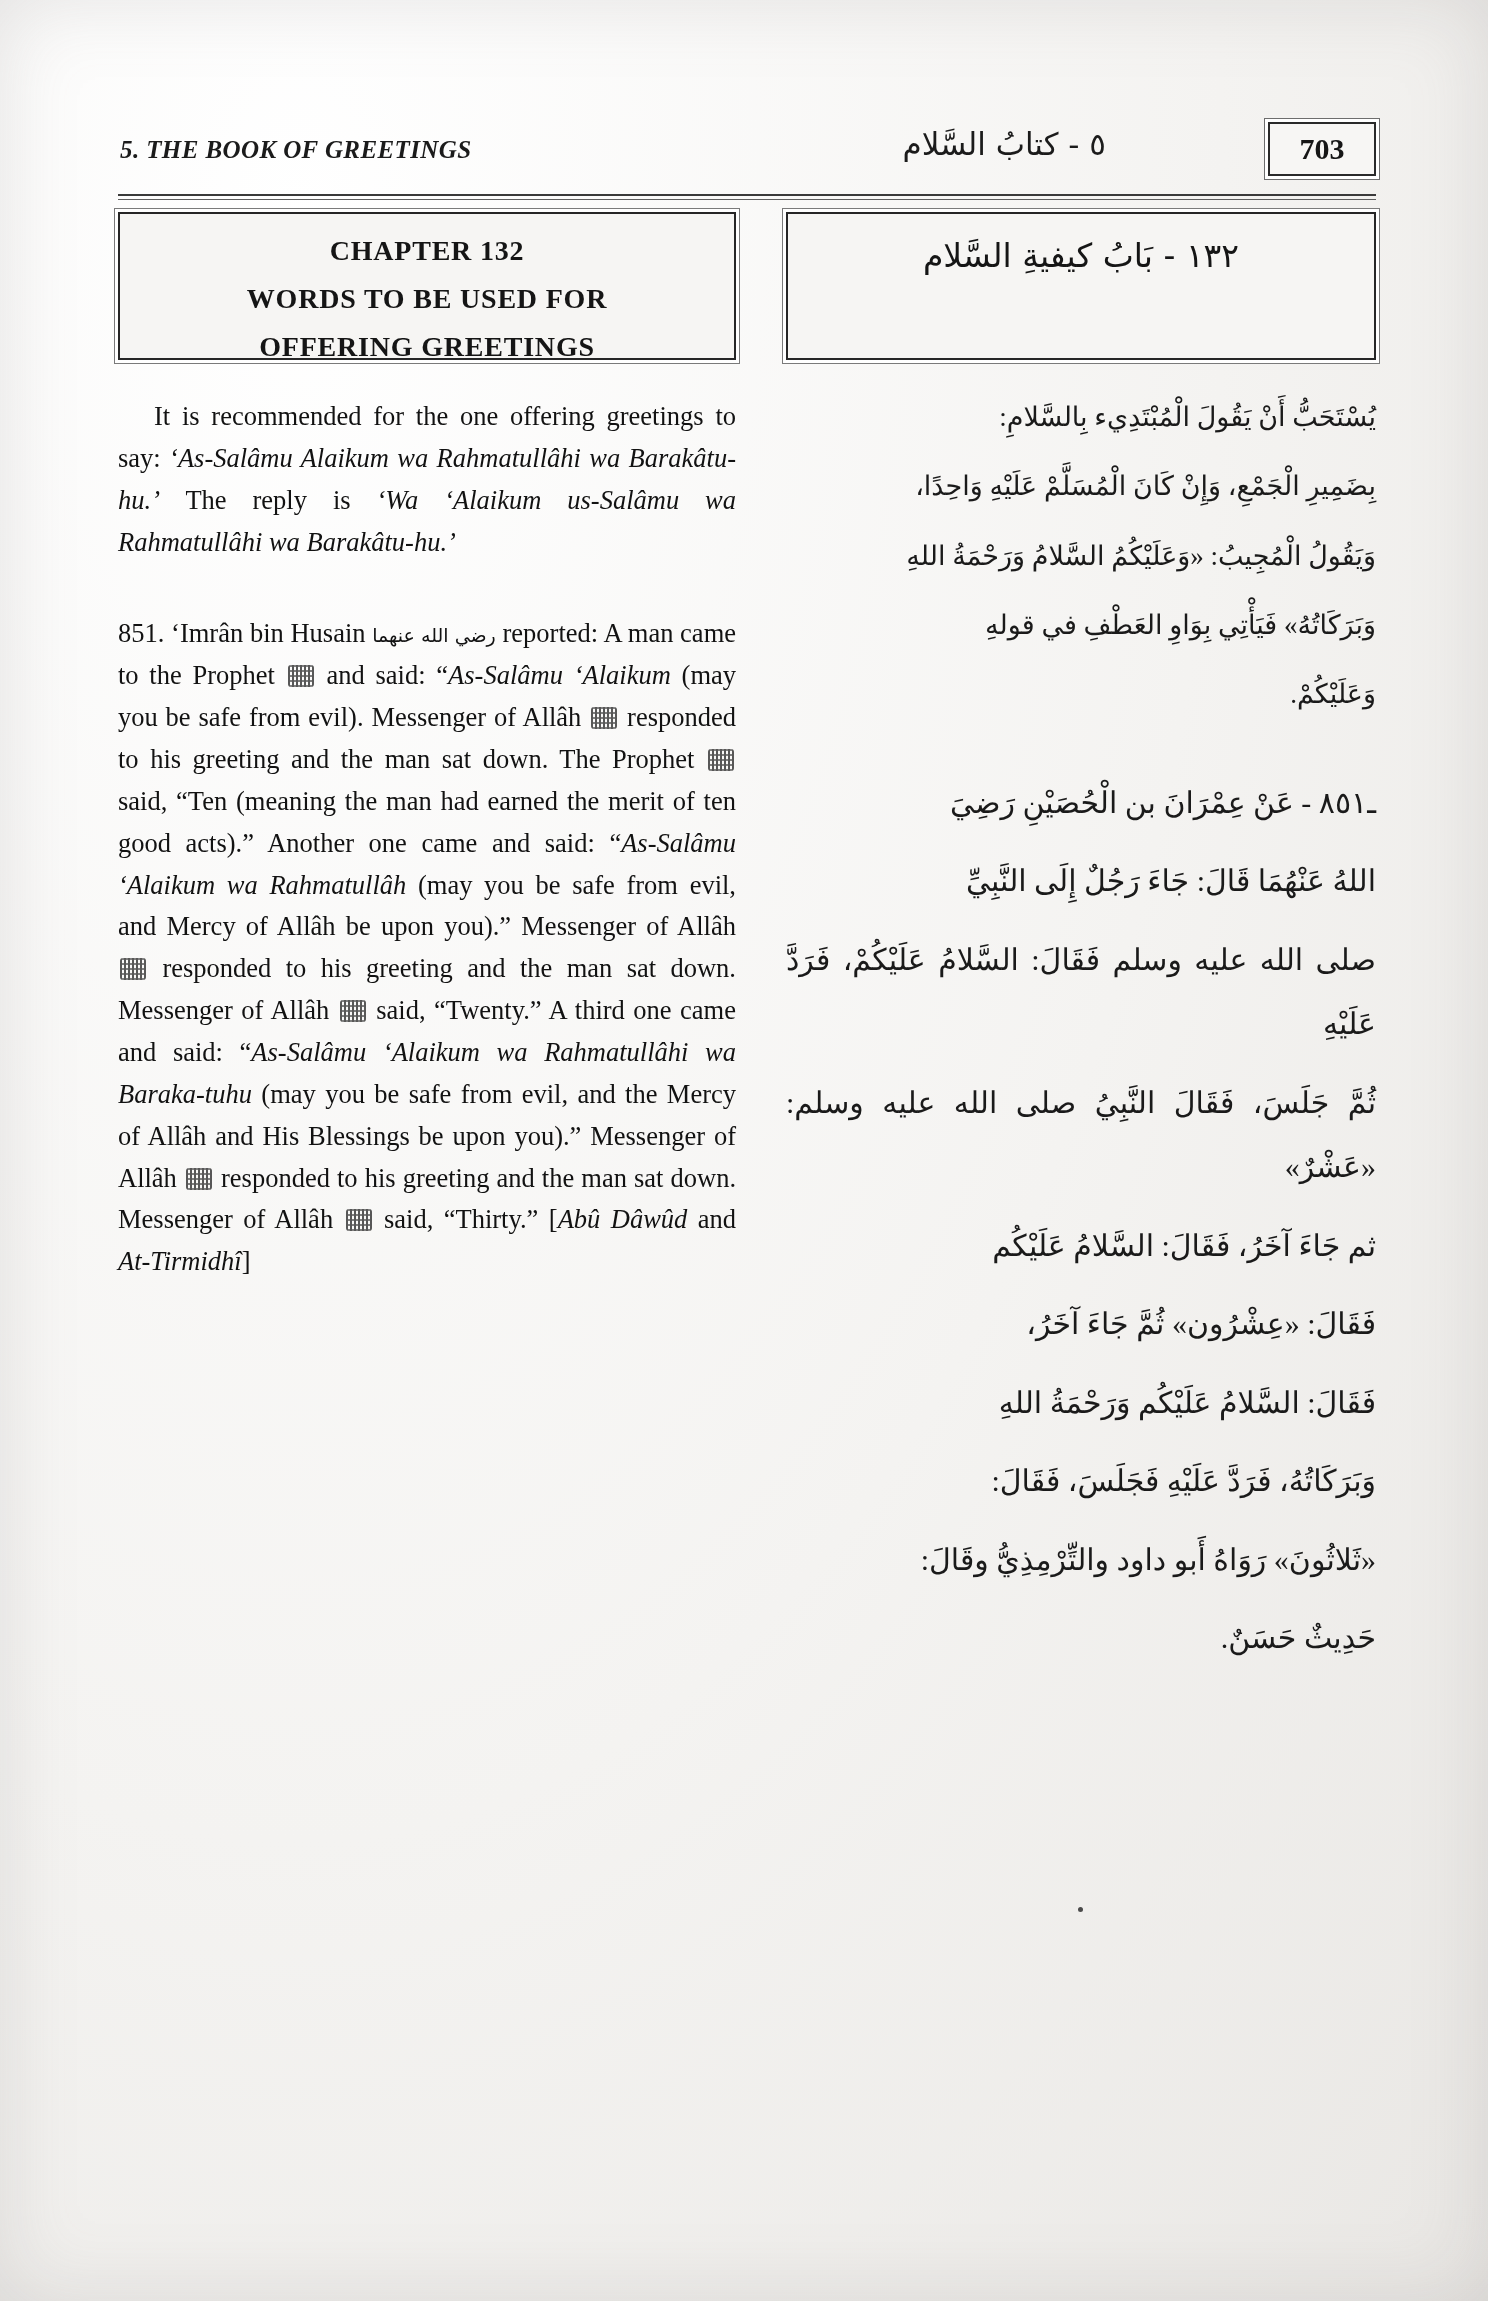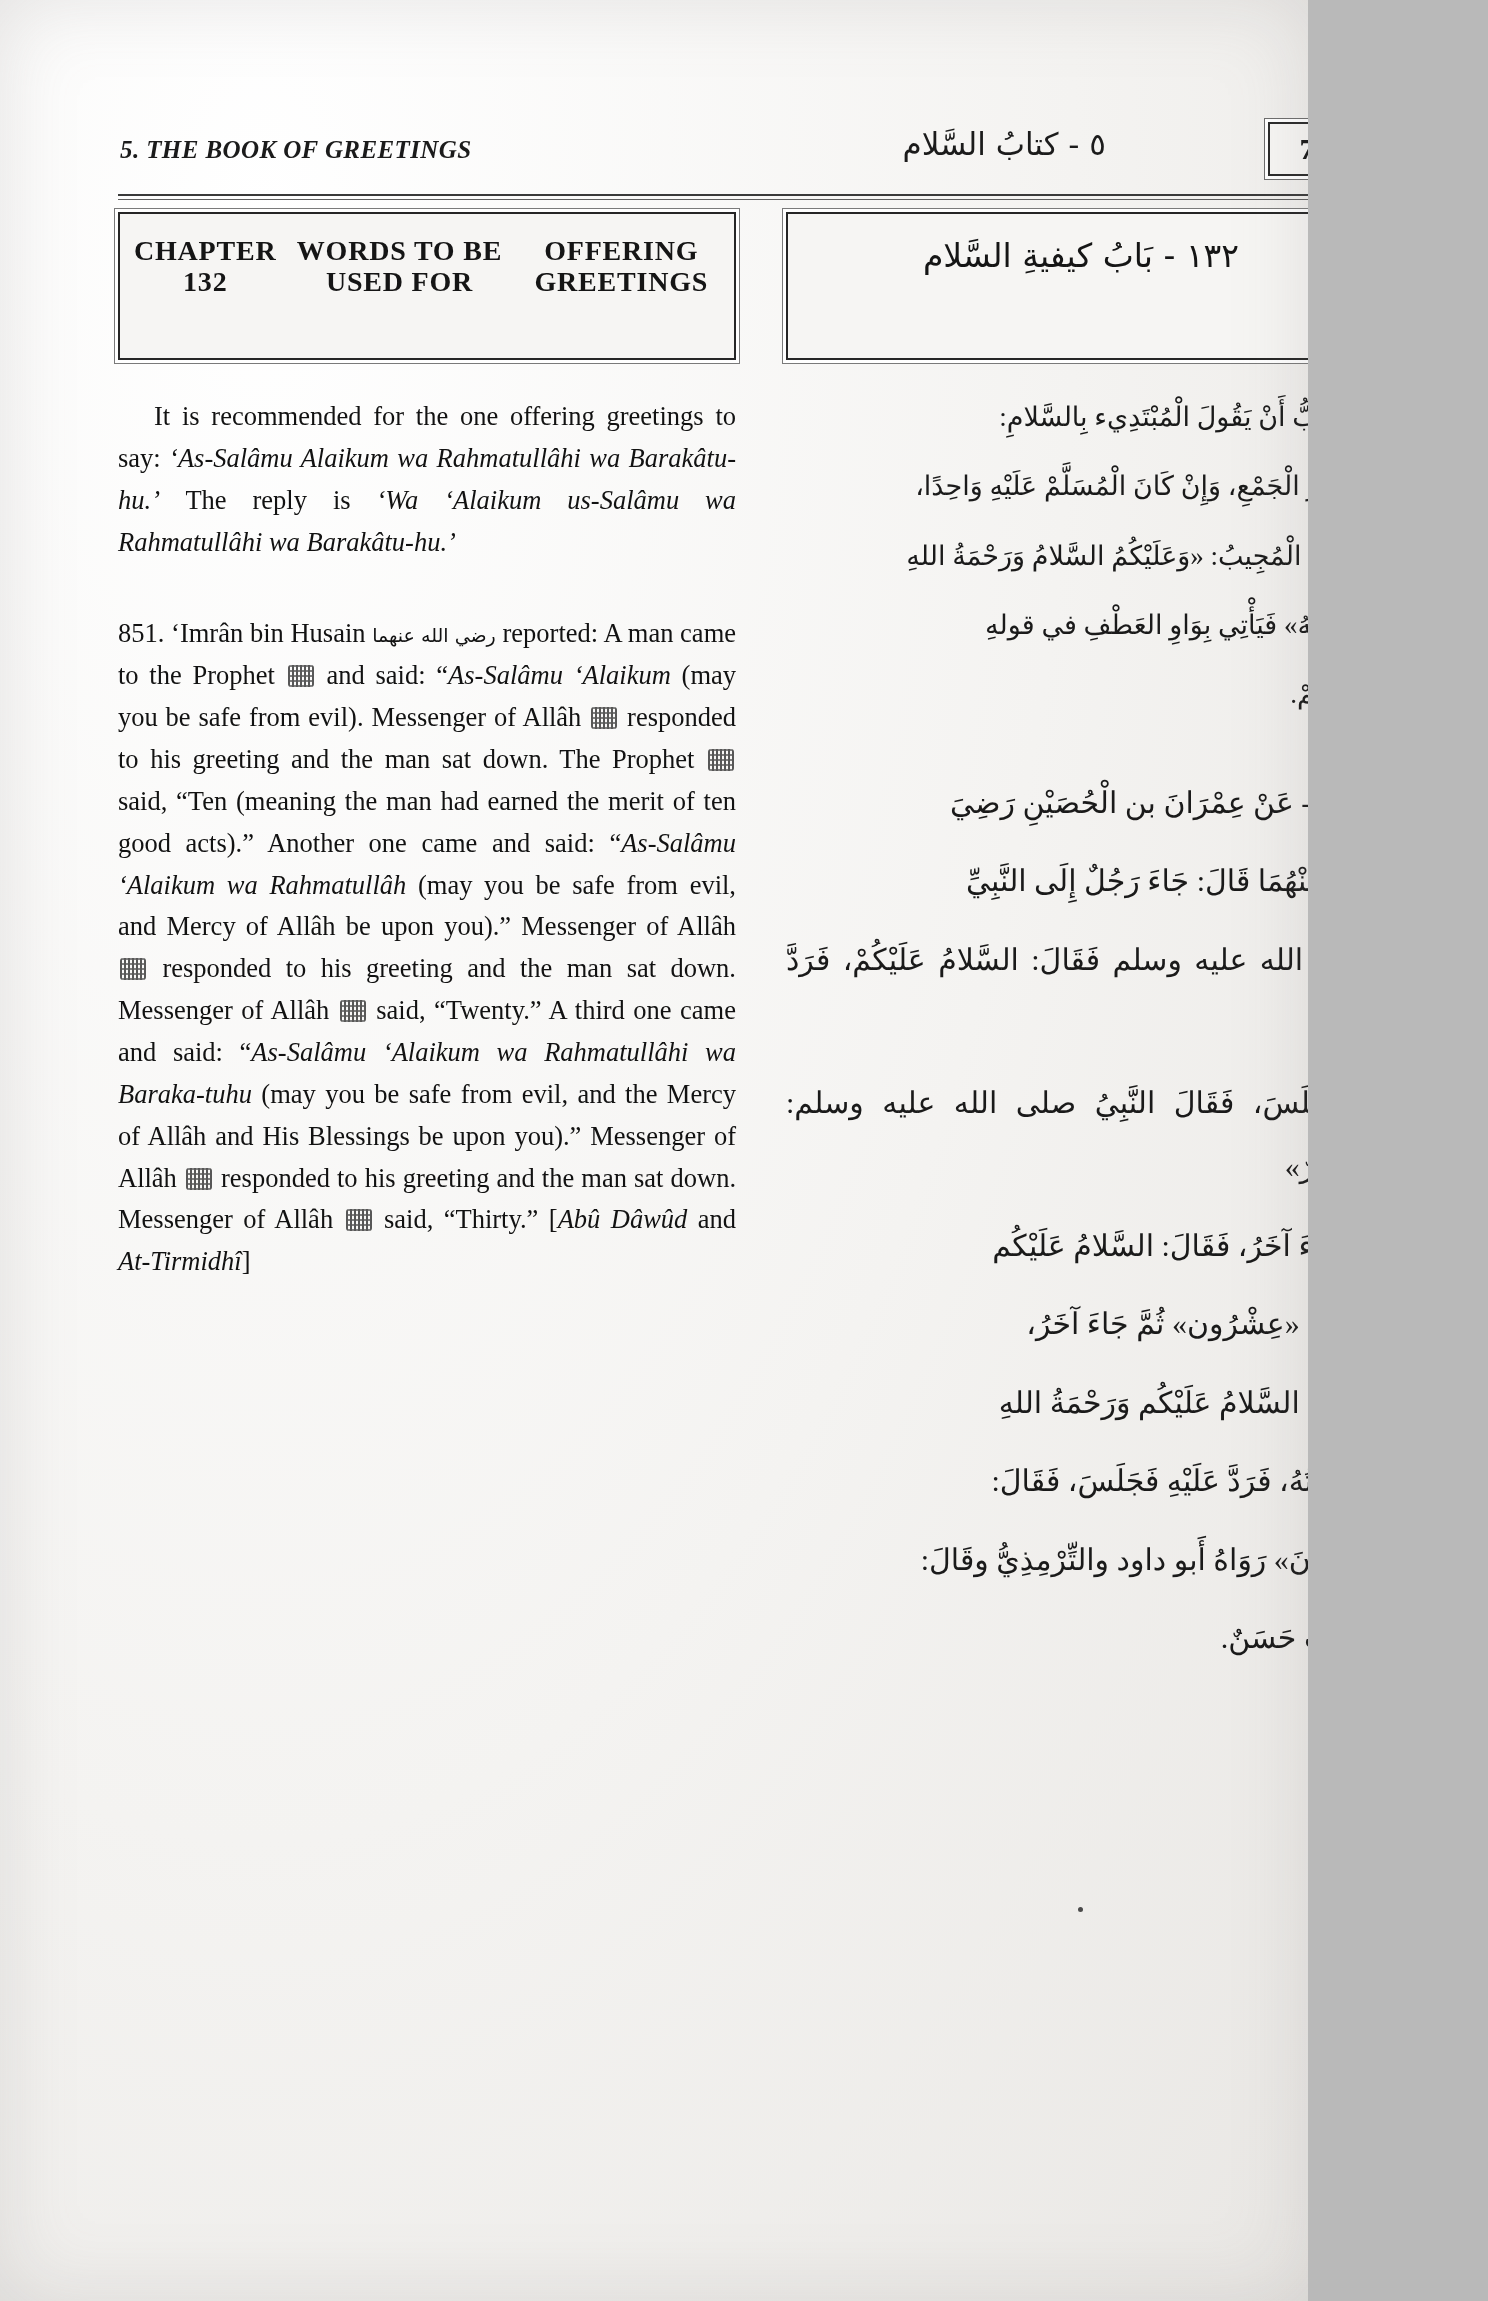"5. THE BOOK OF GREETINGS" .page { width: 1308px -> 1488px }
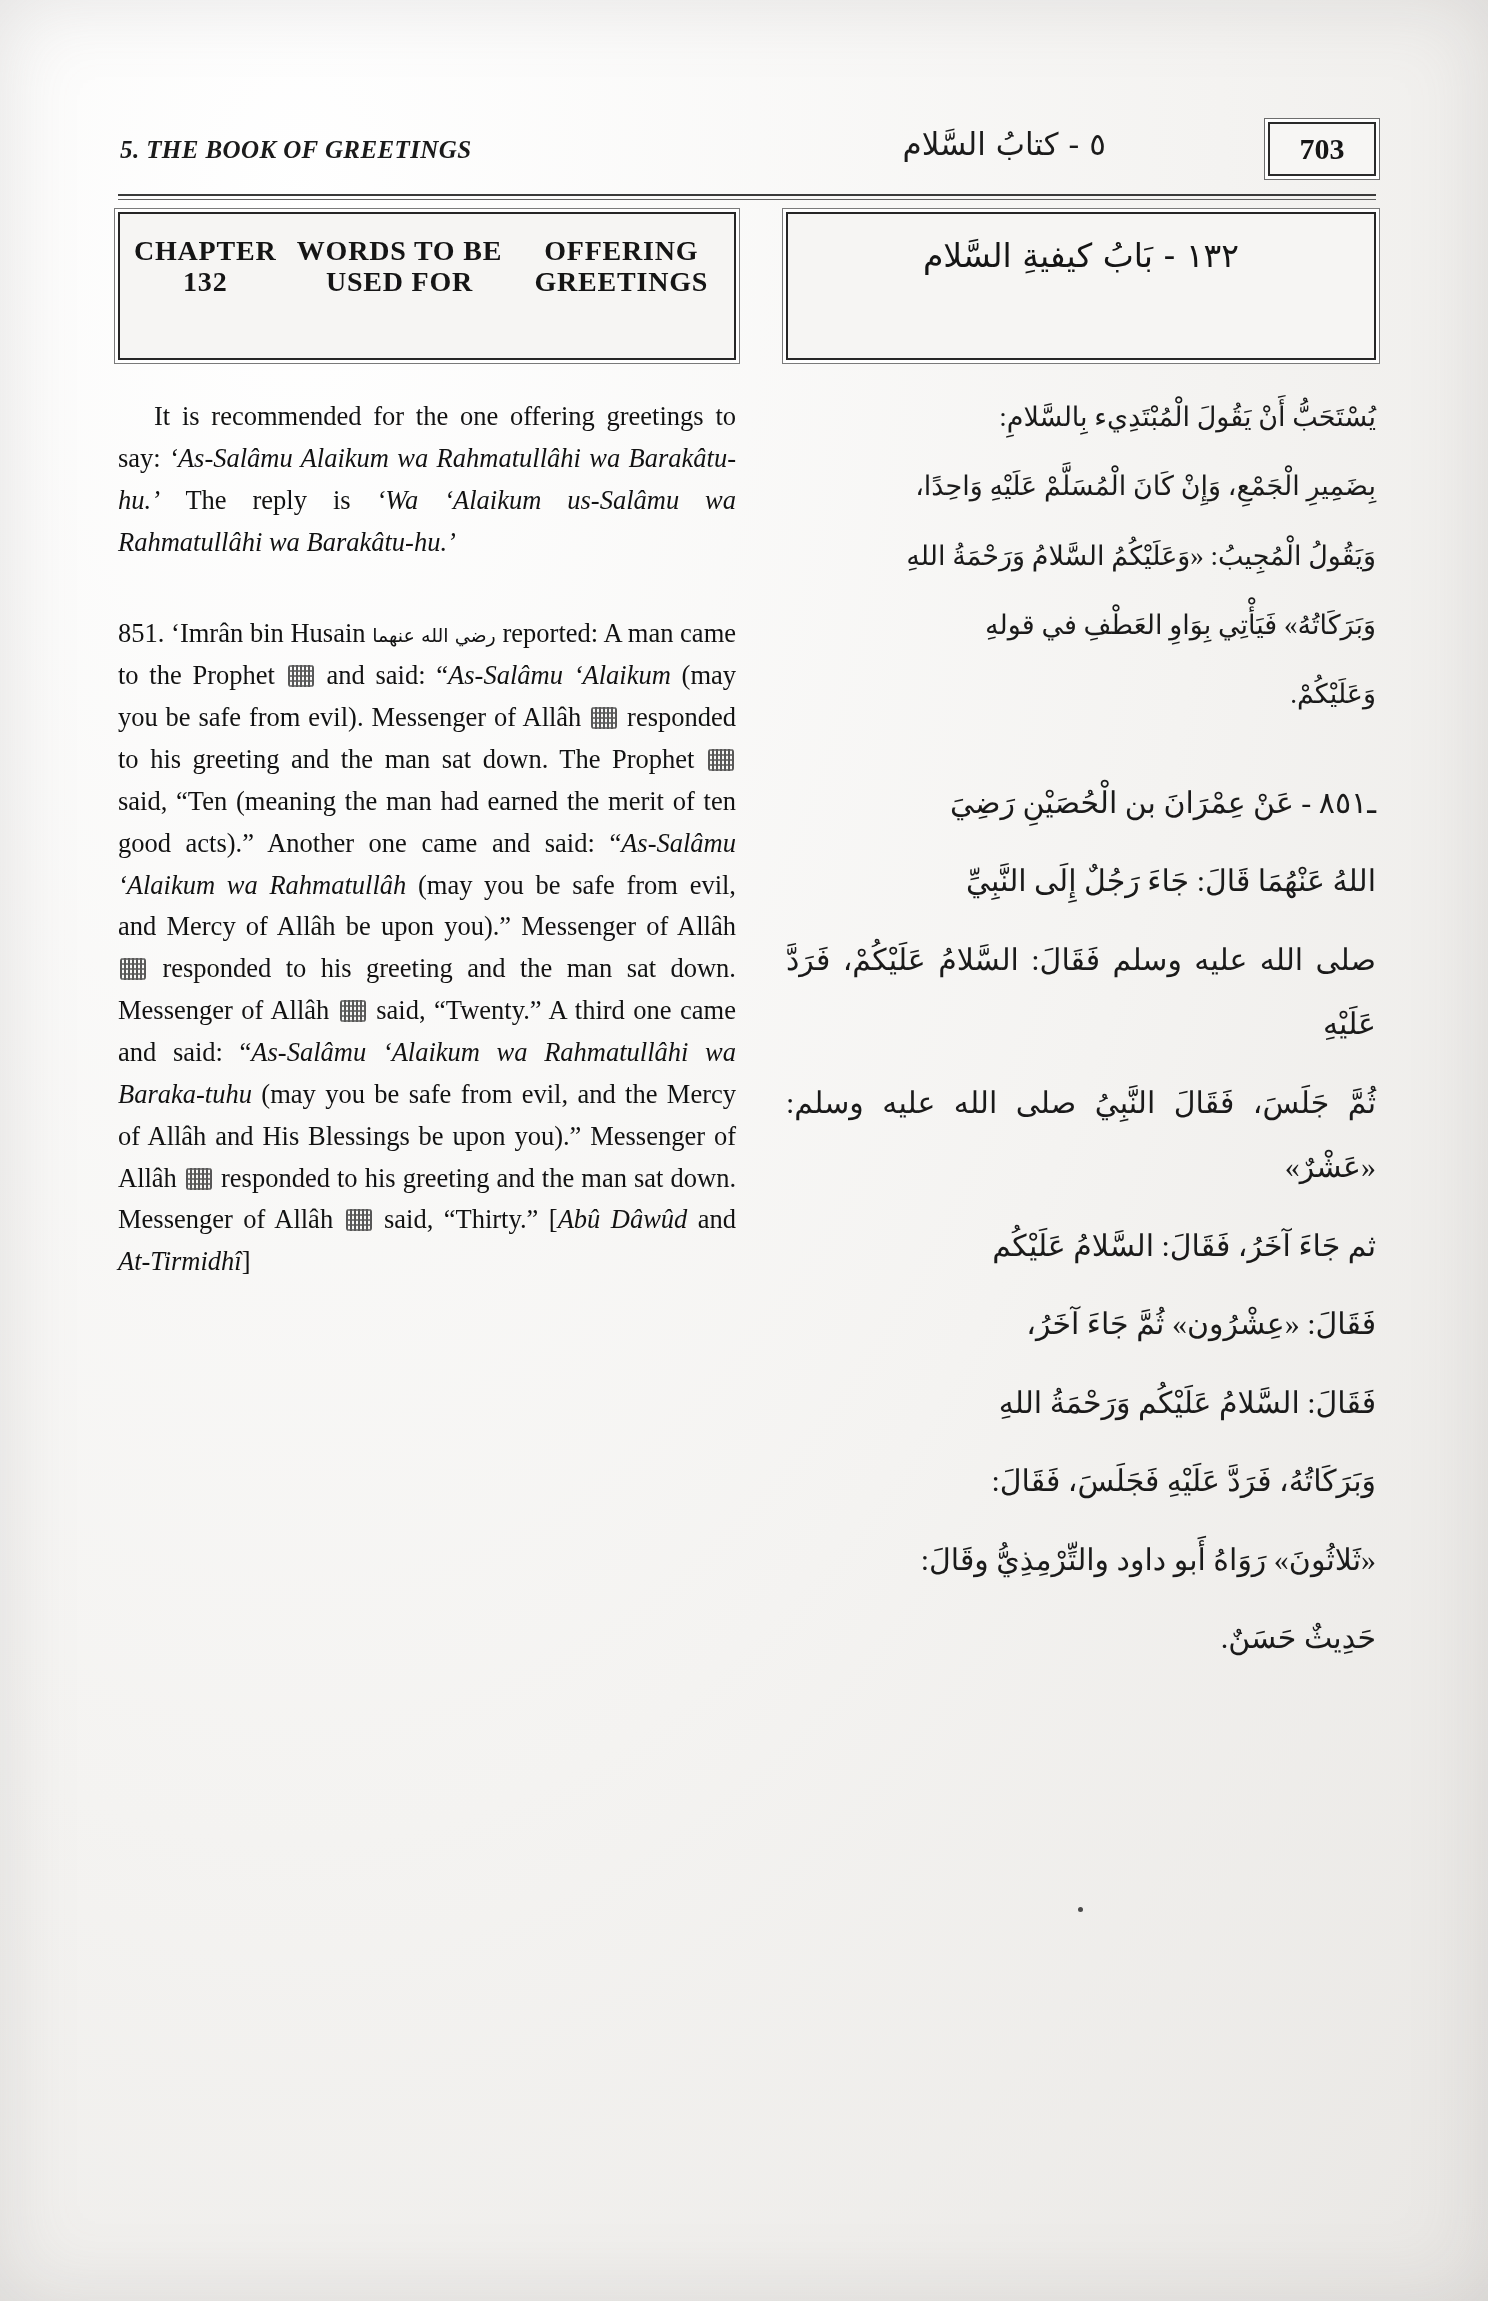"CHAPTER 132" .chapter-box.en { flex-direction: row -> column }
